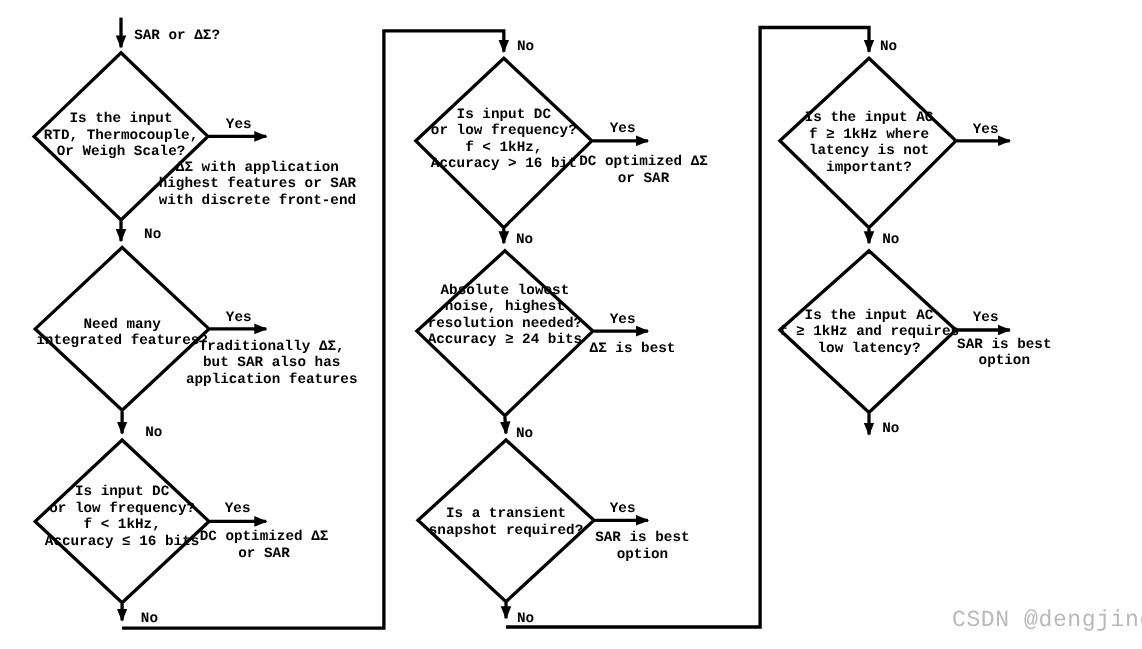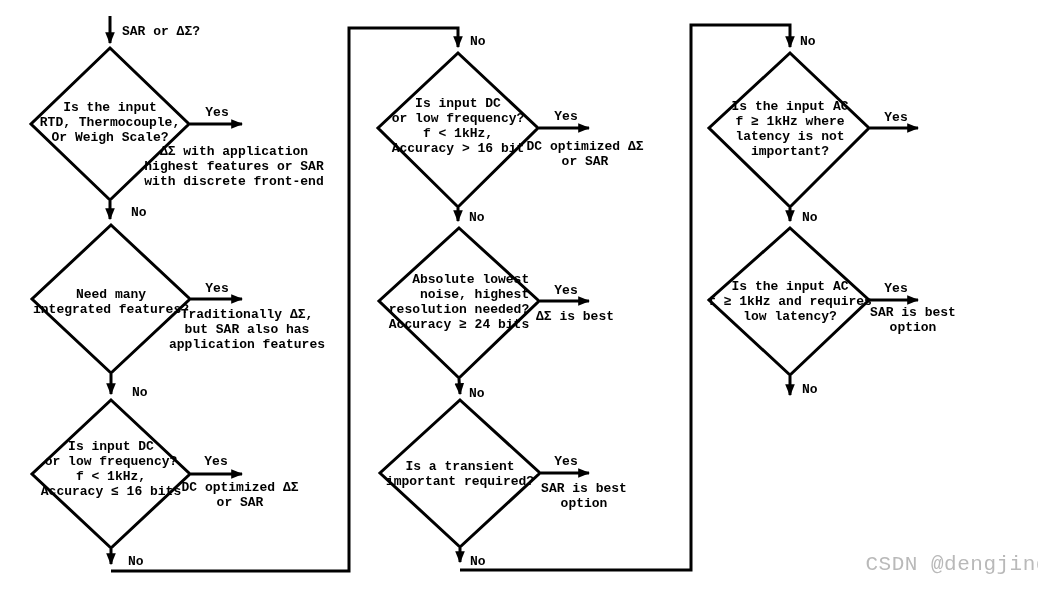"Absolute lowest" div.txt { text-align: right -> none; top: 272px -> 256px }
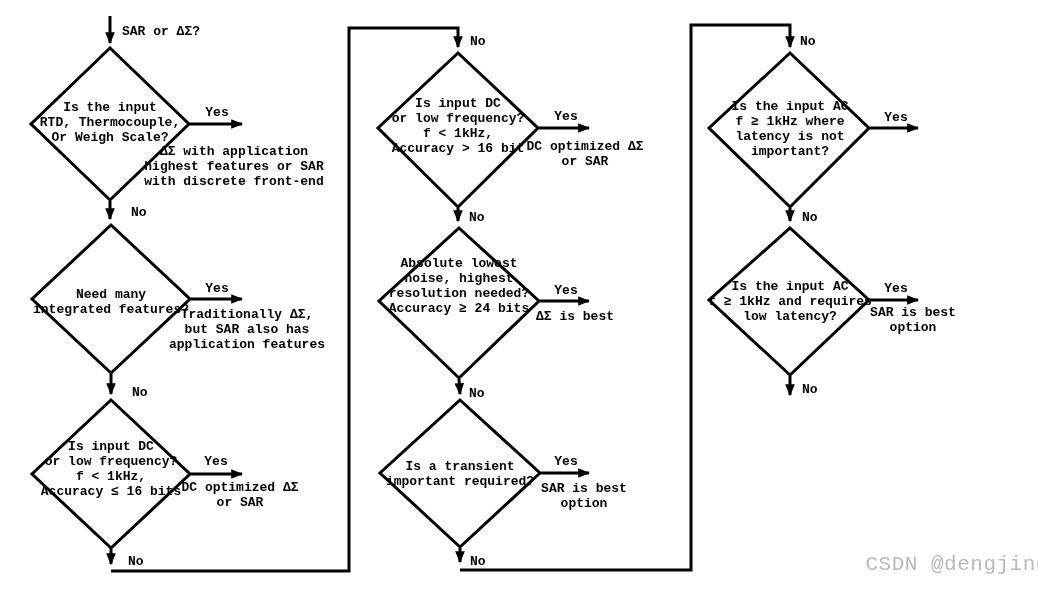"Is a transient" div.txt { text: important -> snapshot }
